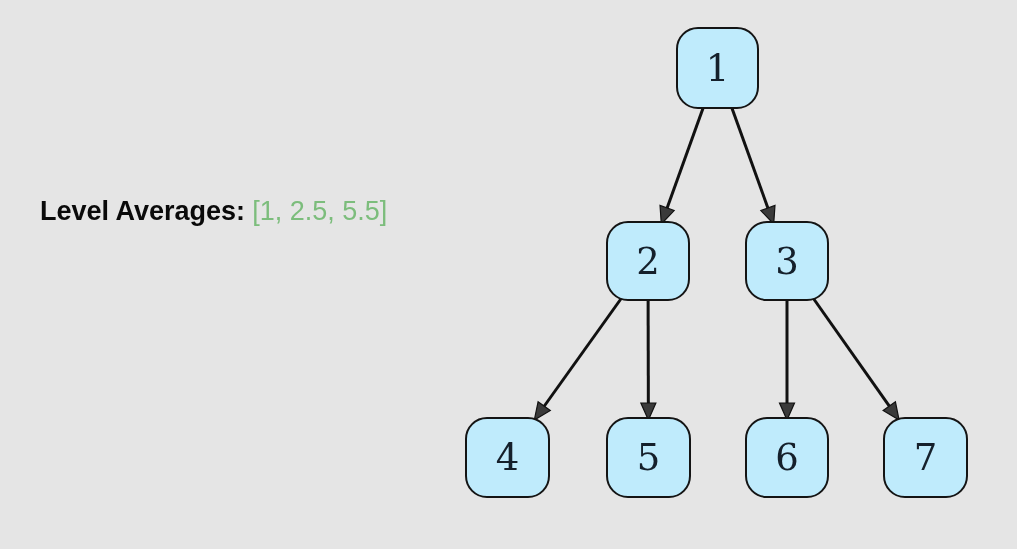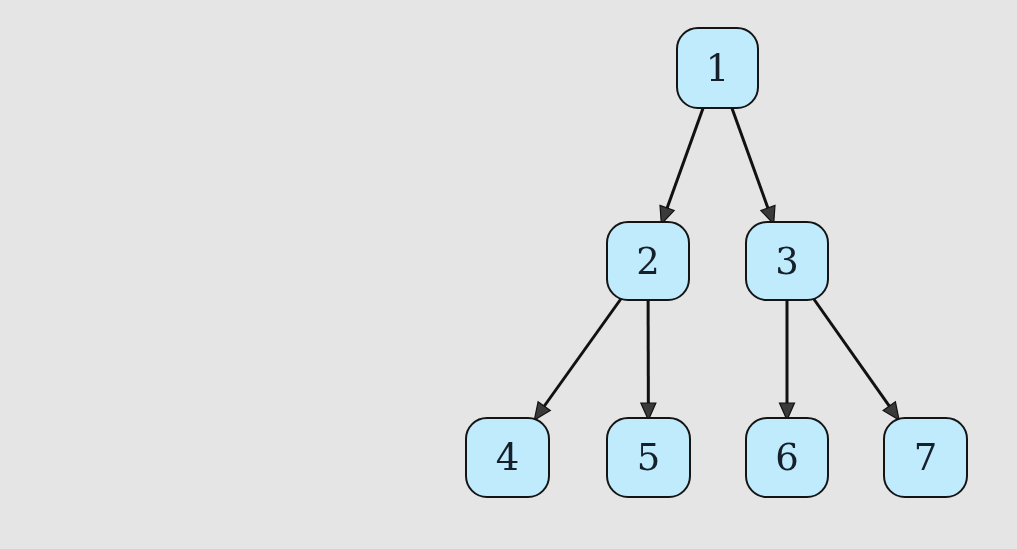"Level Averages: [1, 2.5, 5.5]" div { html: none -> <div> <span>Level Averages:</span><span>[1, 2.5, 5.5]</span> </div> }
